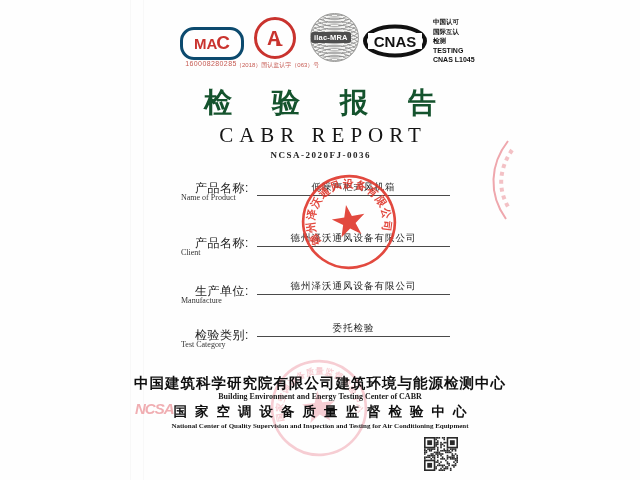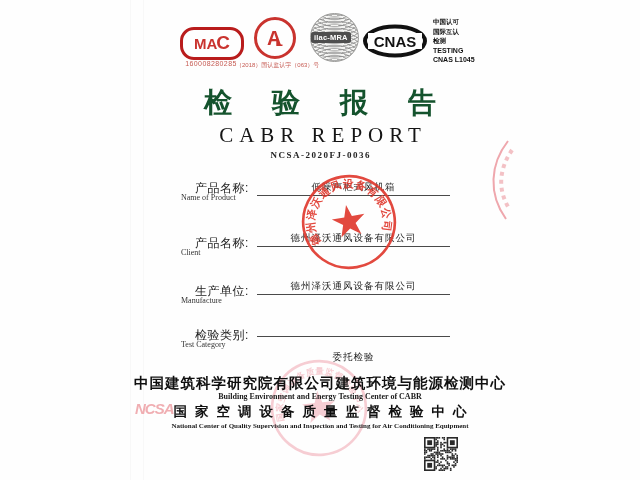"MA" .cma-box { border: 3px solid #b91c1c -> 3px solid #0c4a6e }
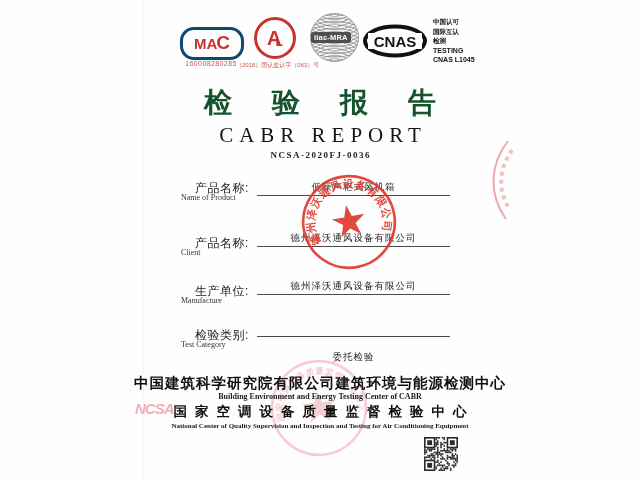"委托检验" div.abs { margin-top: 29px -> none }
